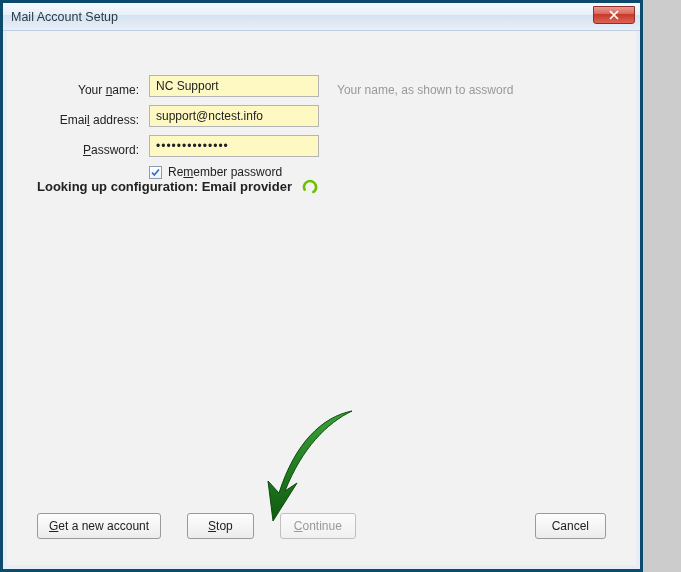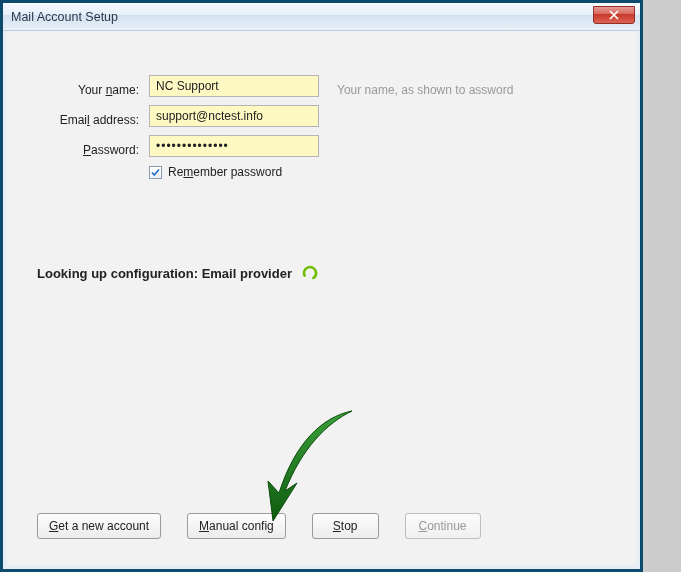"Looking up configuration: Email provider" .status-area { align-items: center -> flex-start; margin-top: 86px -> none }
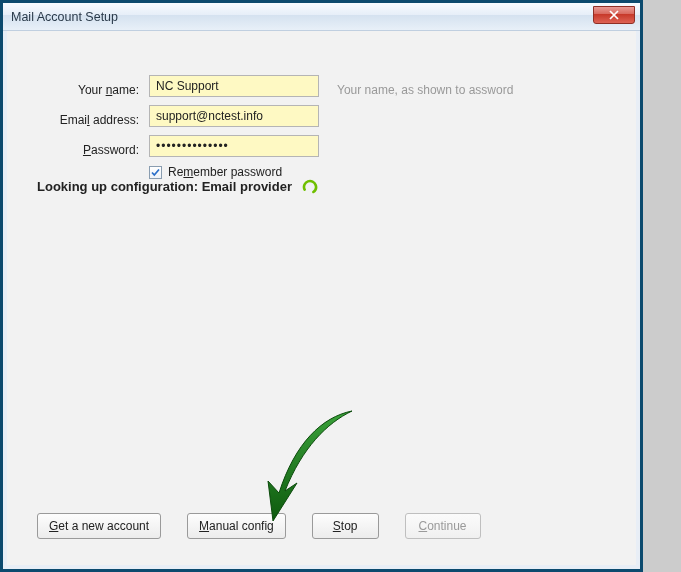"Manual config" button.btn { html: <button> <span>M</span><span>anual config</span> </button> -> none }
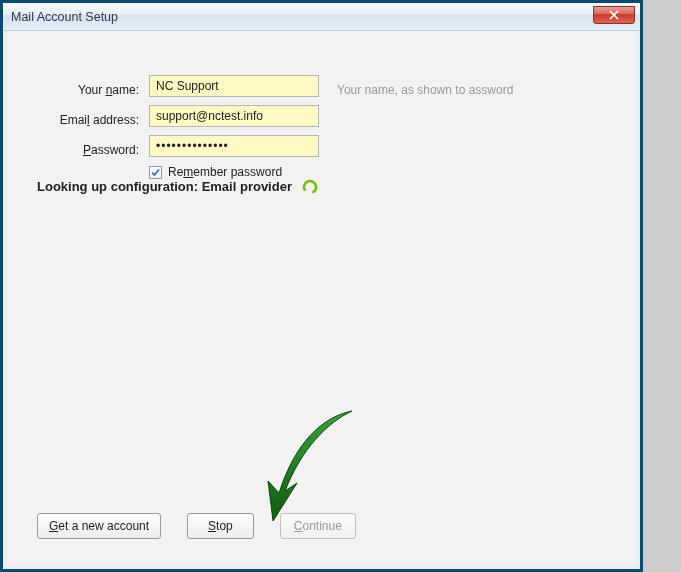"Cancel" button.btn { html: none -> <button> <span>Cancel</span> </button> }
